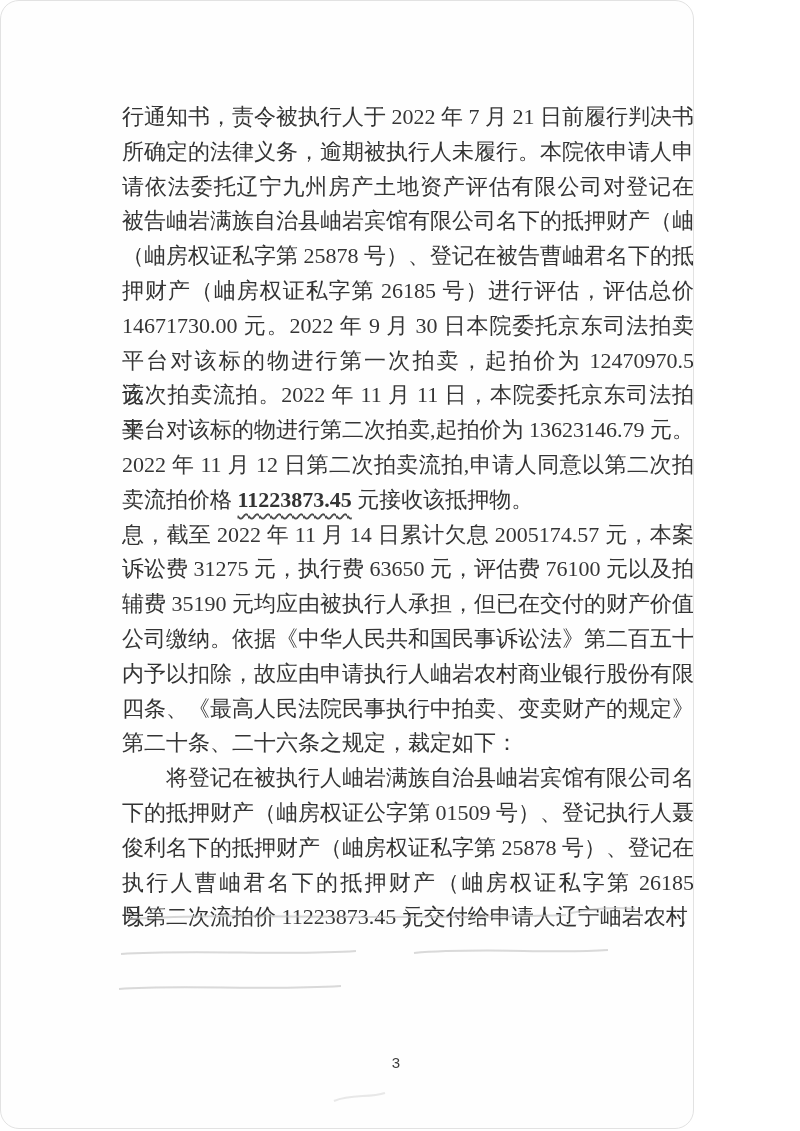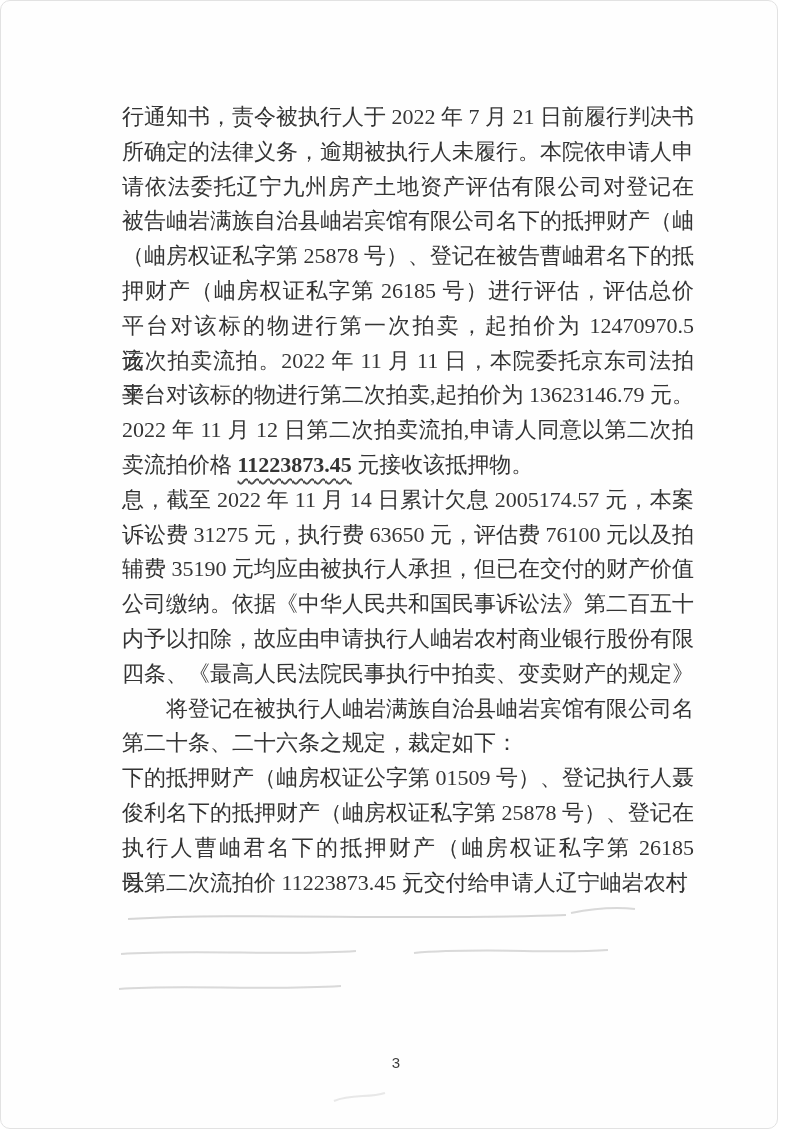"行通知书，责令被执行人于 2022 年 7 月" .sheet { border-radius: 10px -> 19px; width: 778px -> 694px }
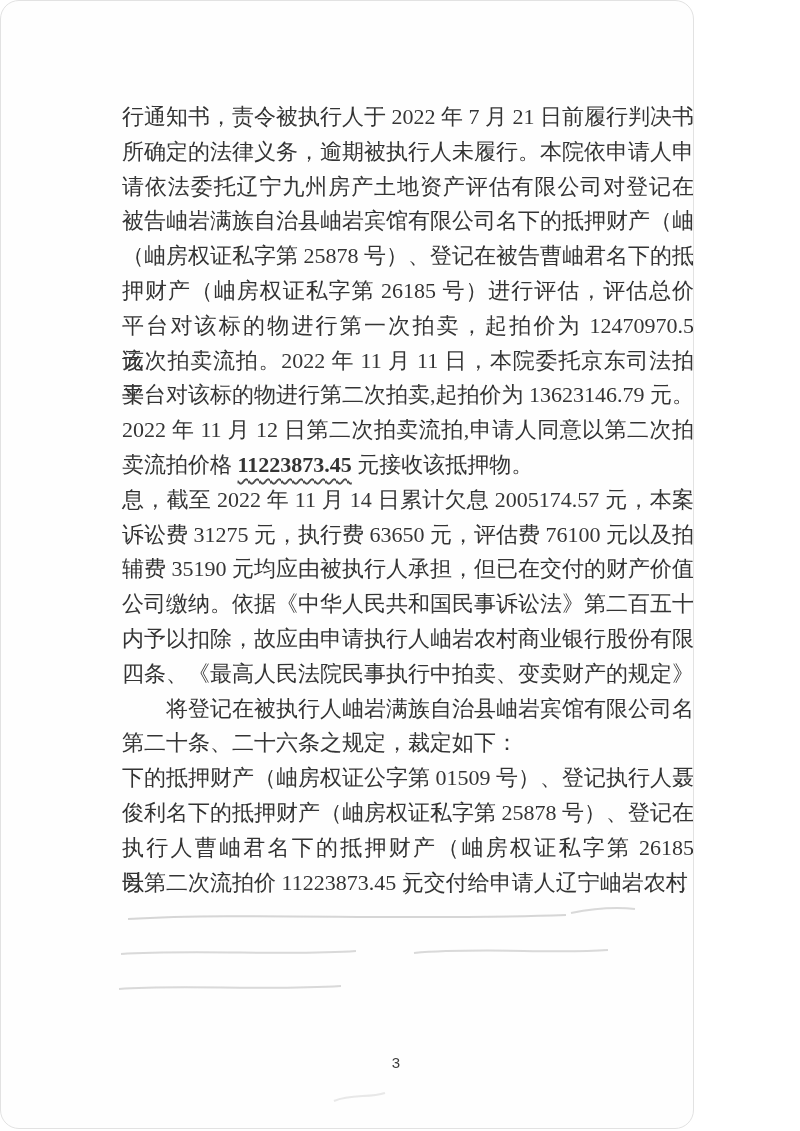"14671730.00 元。2022 年 9 月" div.line { html: none -> <div>14671730.00 元。2022 年 9 月 30 日本院委托京东司法拍卖</div> }
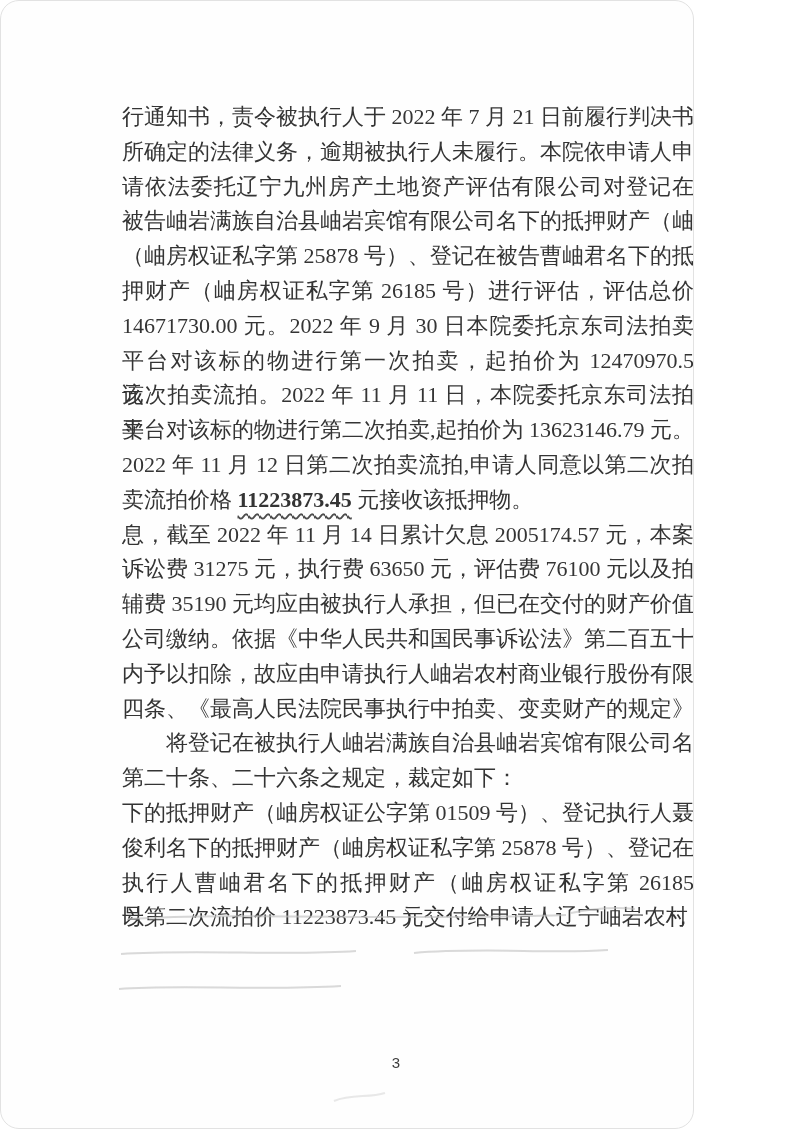"将登记在被执行人岫岩满族自治县岫岩宾馆有限公司名" div.line { order: before "第二十条、二十六条之规定，裁定如下：" -> after "第二十条、二十六条之规定，裁定如下：" }
